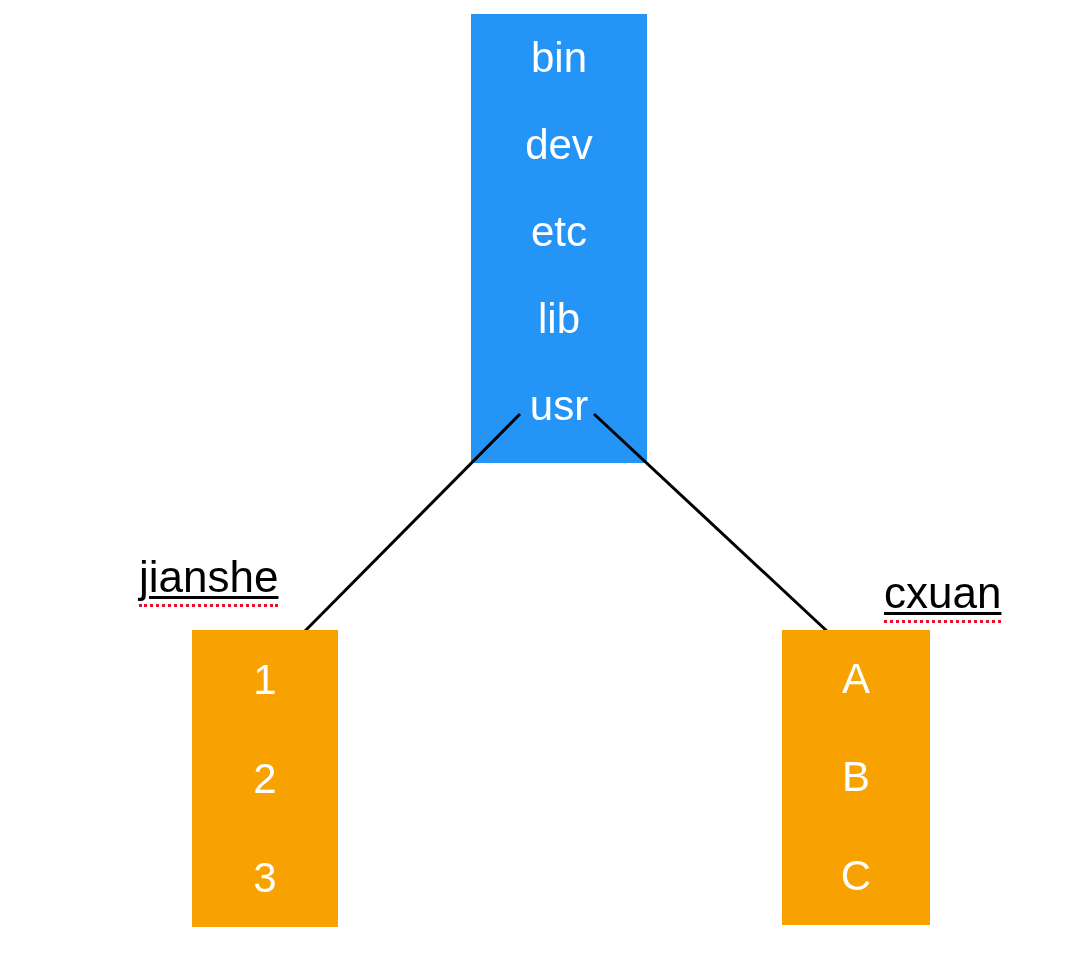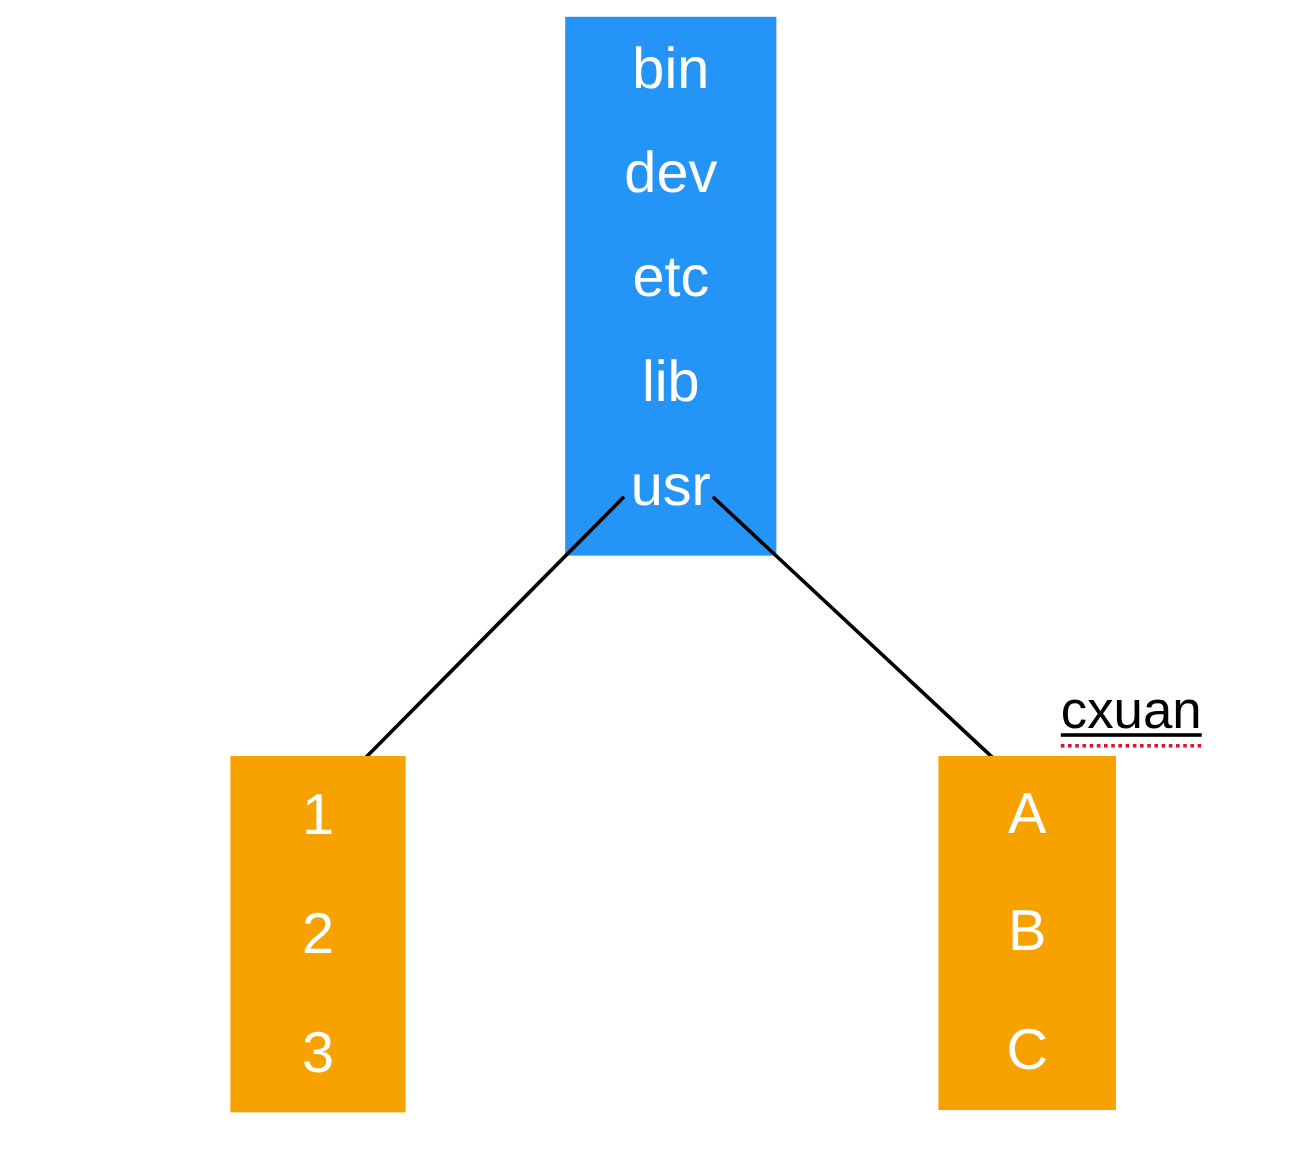"bin" .box-item { font-size: 48px -> 42px }
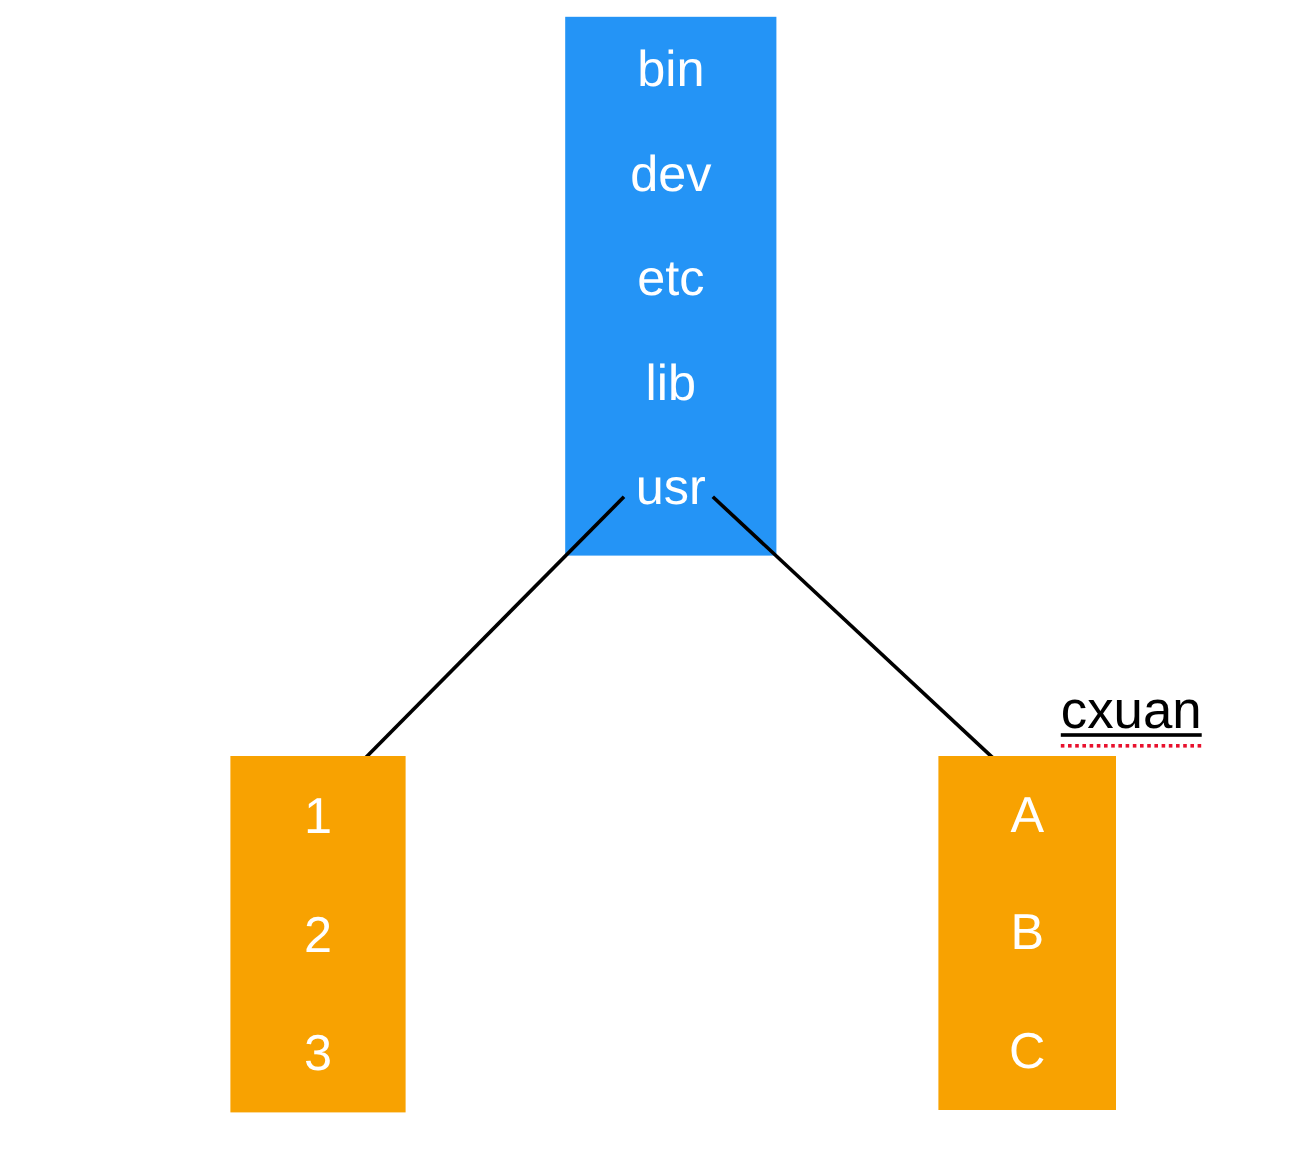"jianshe" div.dir-label { html: none -> <div> <span>jianshe</span> </div> }
